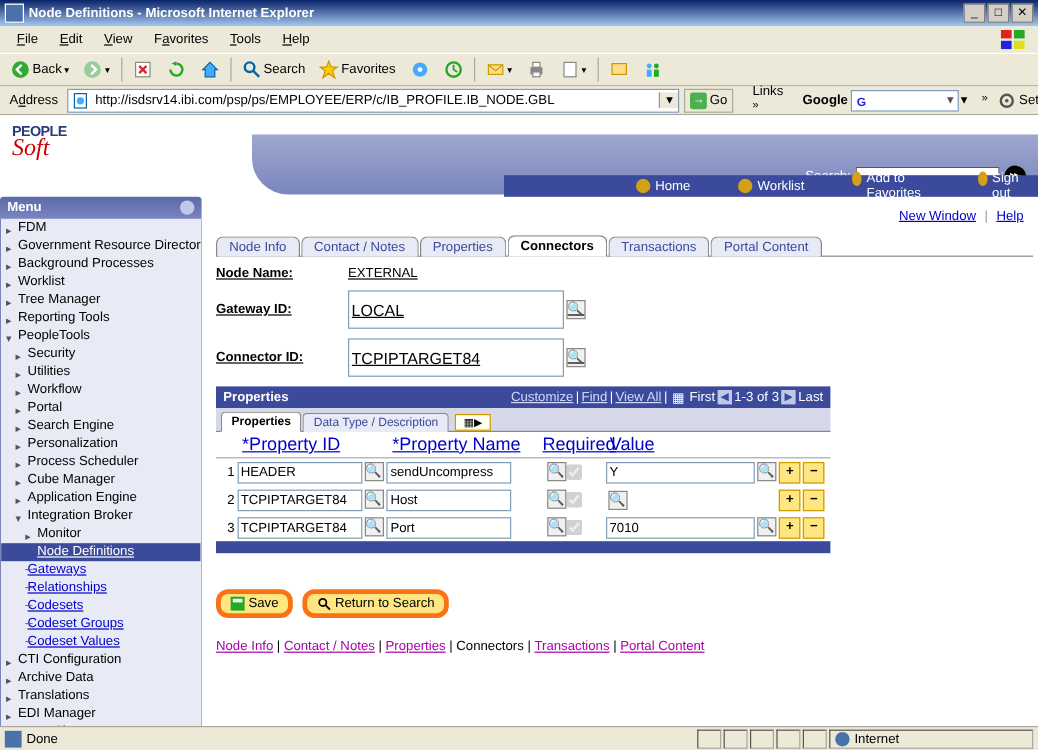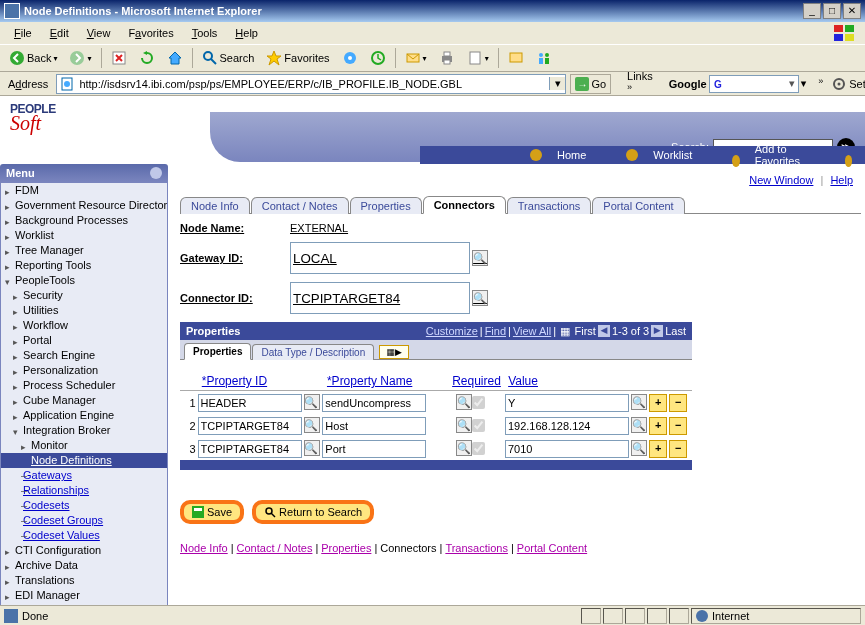"Home" .navlinks a { align-items: flex-end -> flex-start; gap: 15px -> 4px }
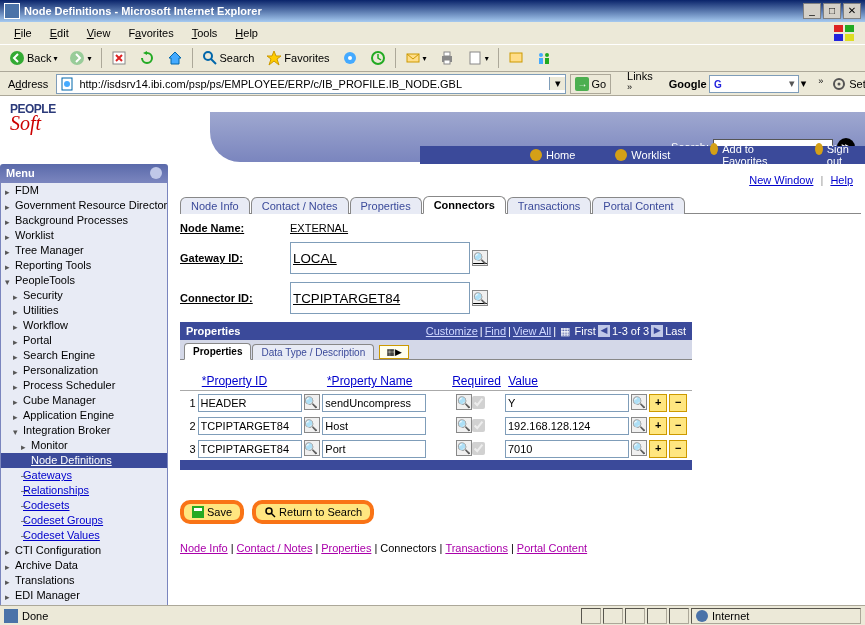"*Property ID" .gridcols div { font-size: 12px -> 15px; margin-top: 12px -> none }
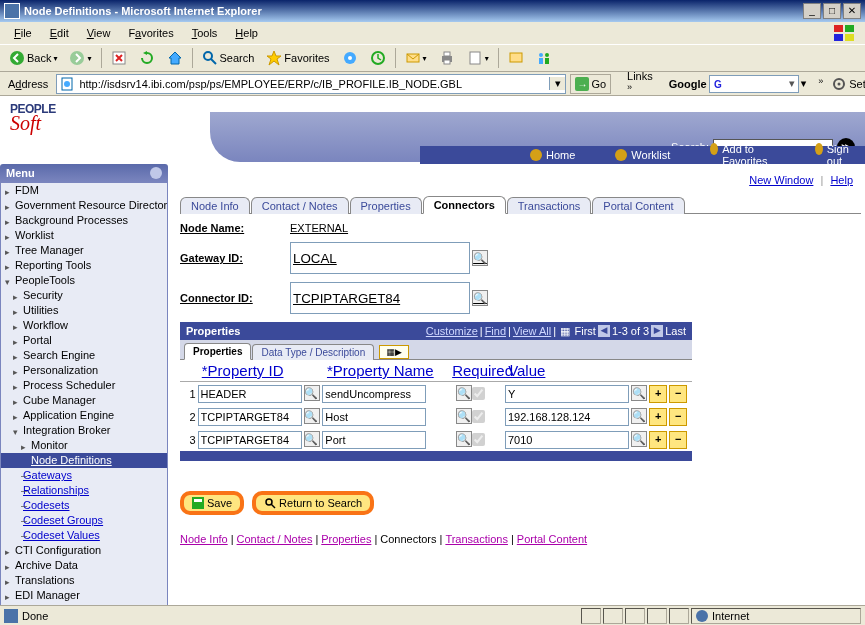"192.168.128.124" input { html: <input> -> none }
